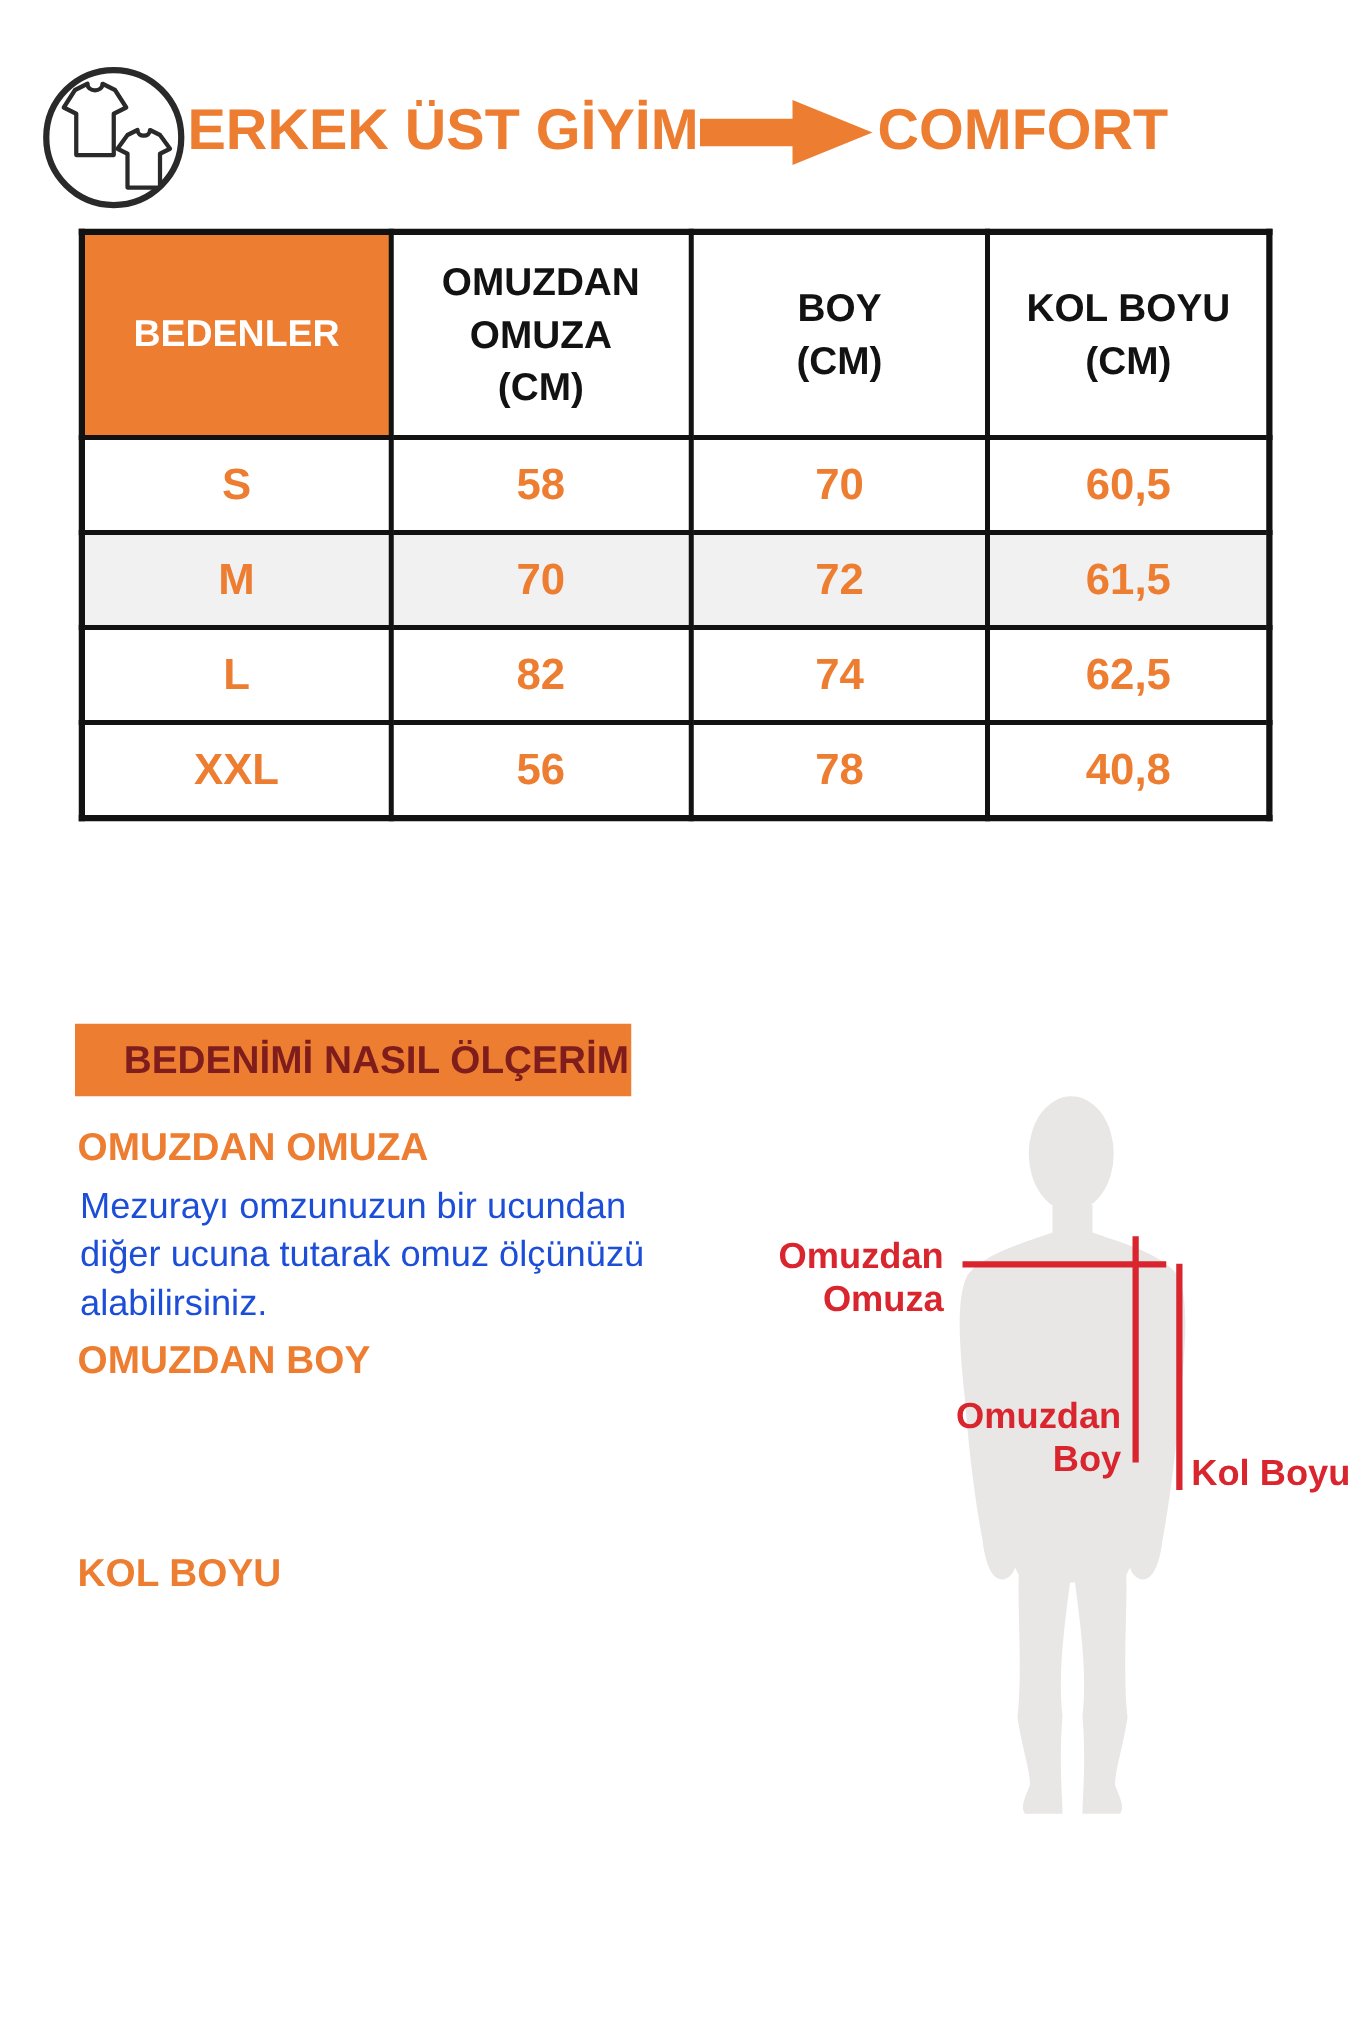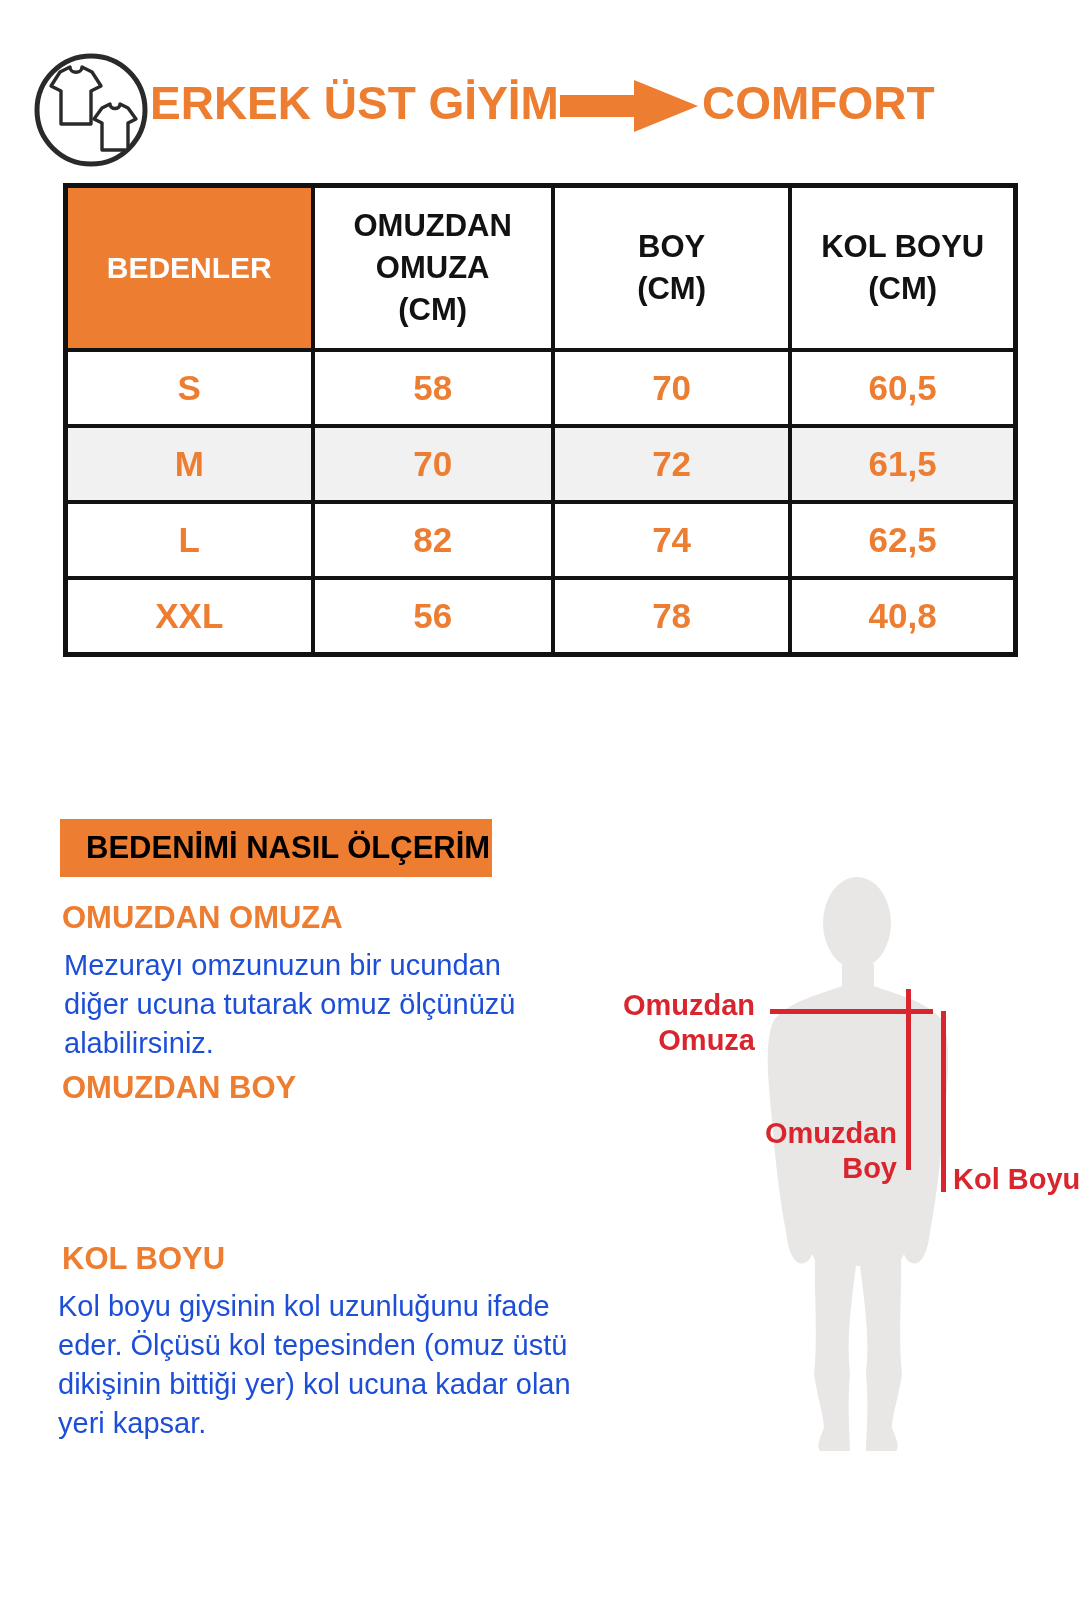"BEDENİMİ NASIL ÖLÇERİM" .guide-heading { color: #000000 -> #7f1d1d; padding-left: 26px -> 39px }
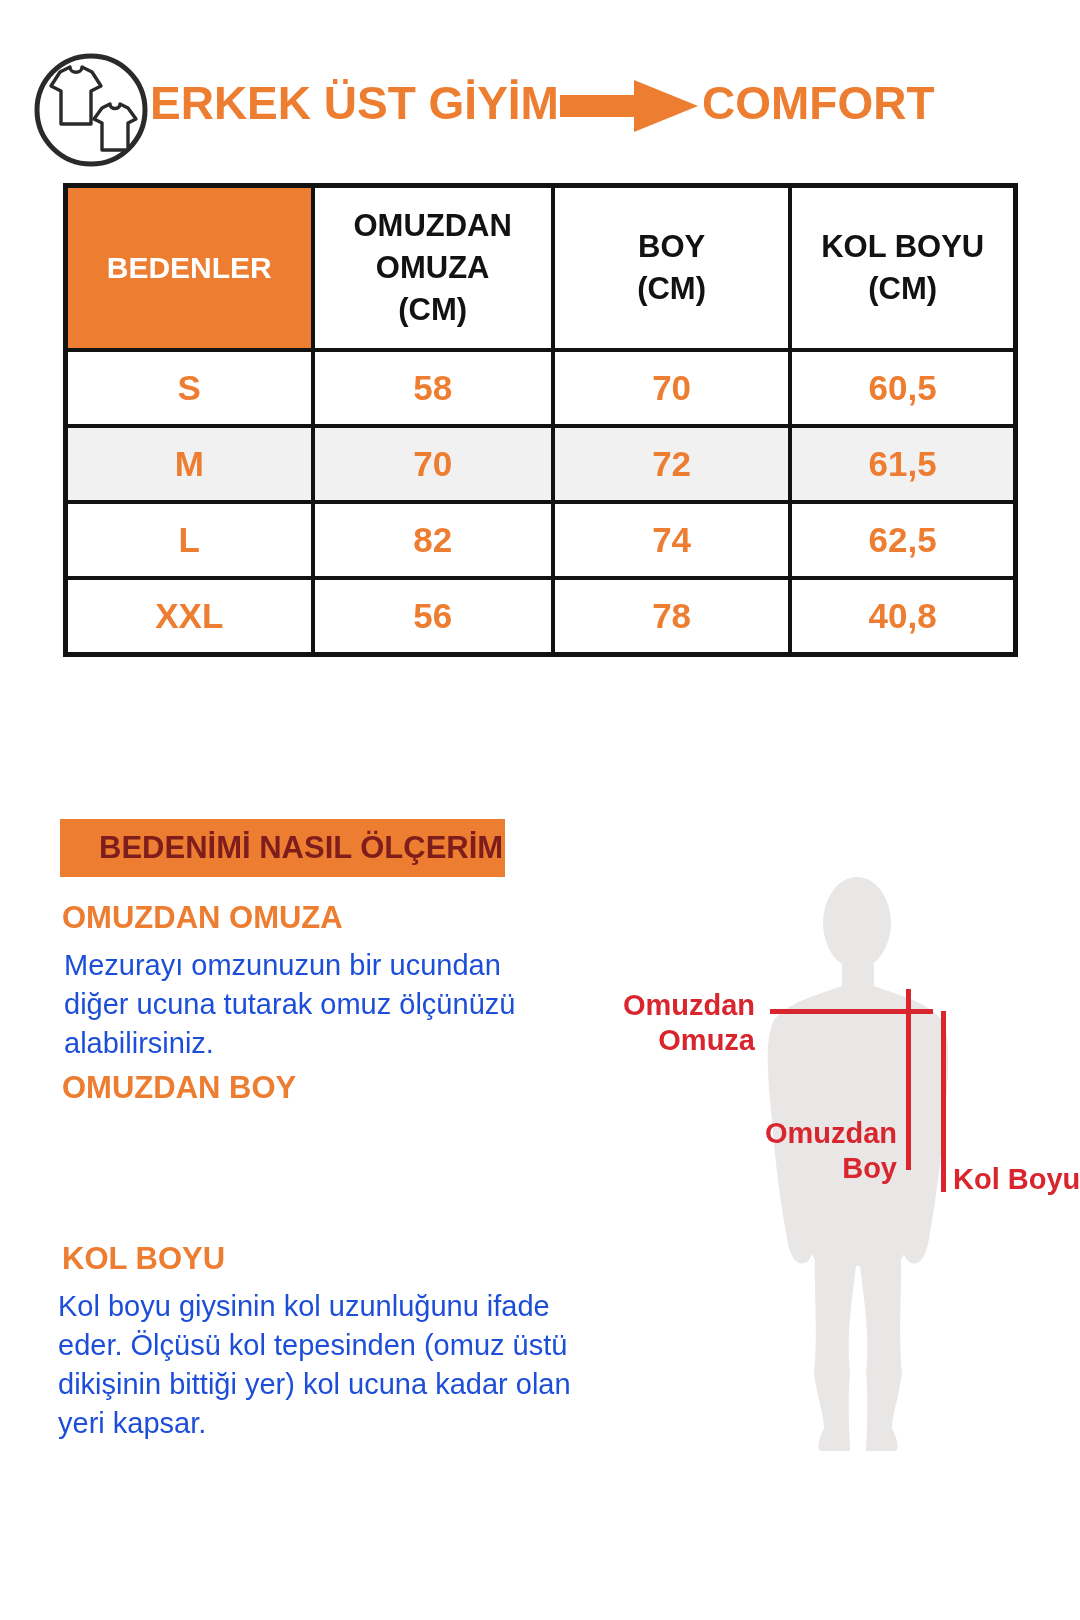"Kol boyu giysinin kol uzunluğunu" div.abs { html: <div>Kol boyu giysinin kol uzunluğunu ifade eder. Ölçüsü kol tepesinden (omuz üstü dikişinin bittiği yer) kol ucuna kadar olan yeri kapsar.</div> -> none }
